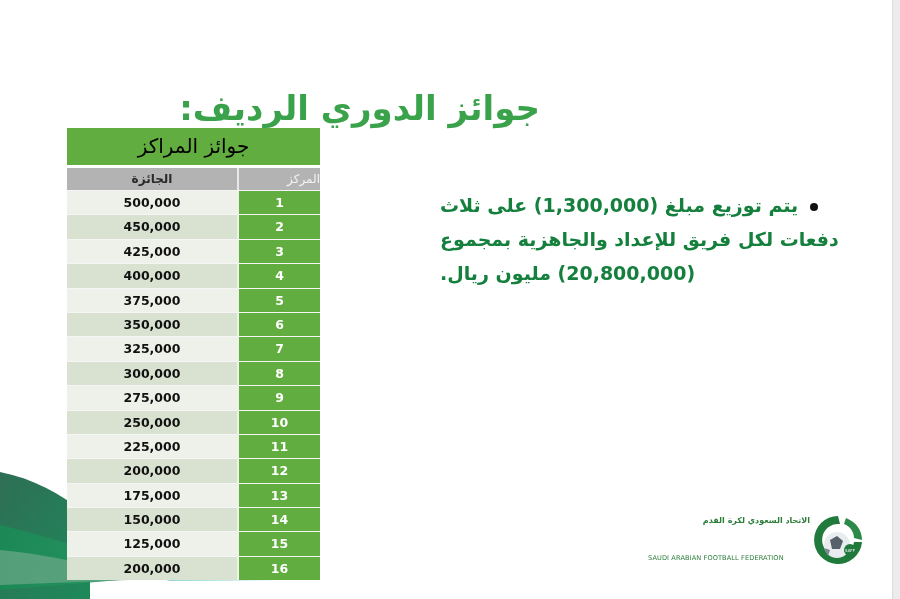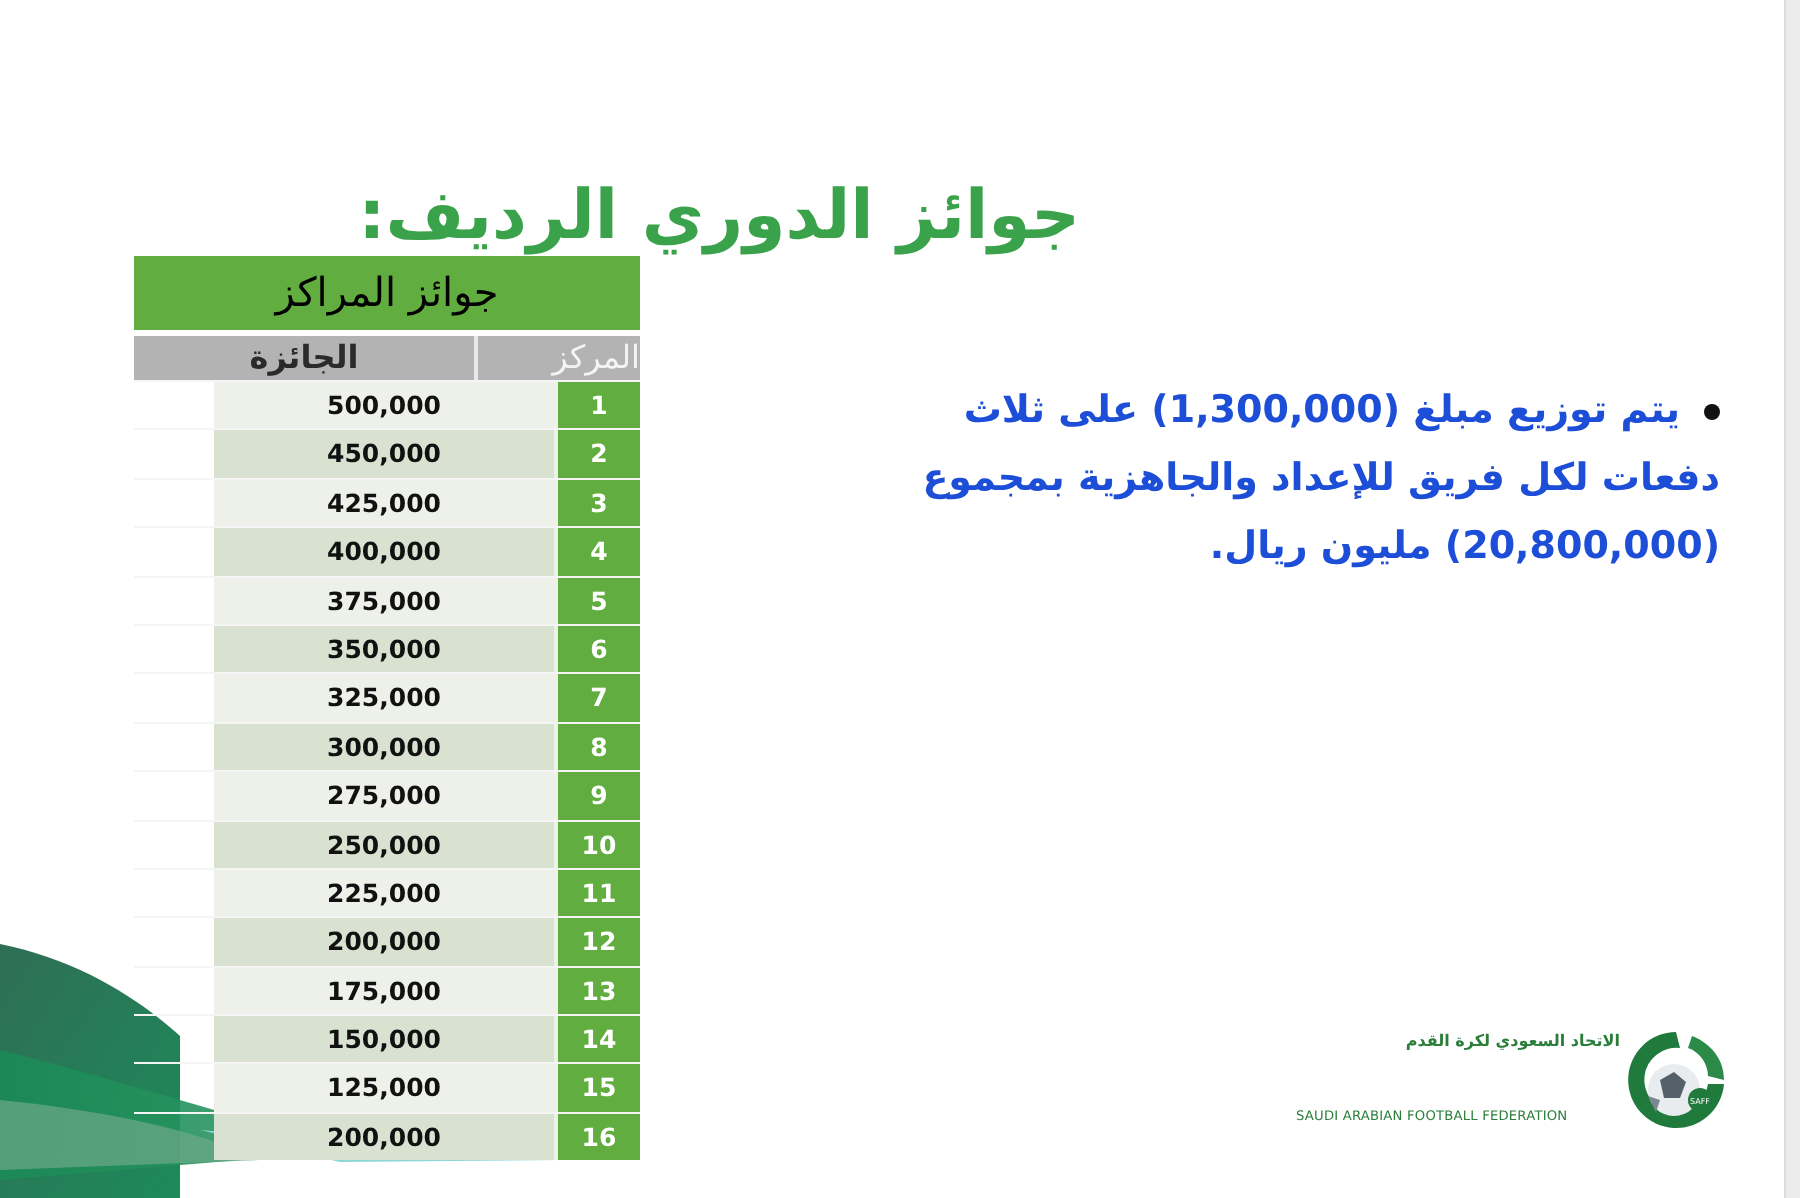"الجائزة" .t-header { font-size: 16px -> 12px }
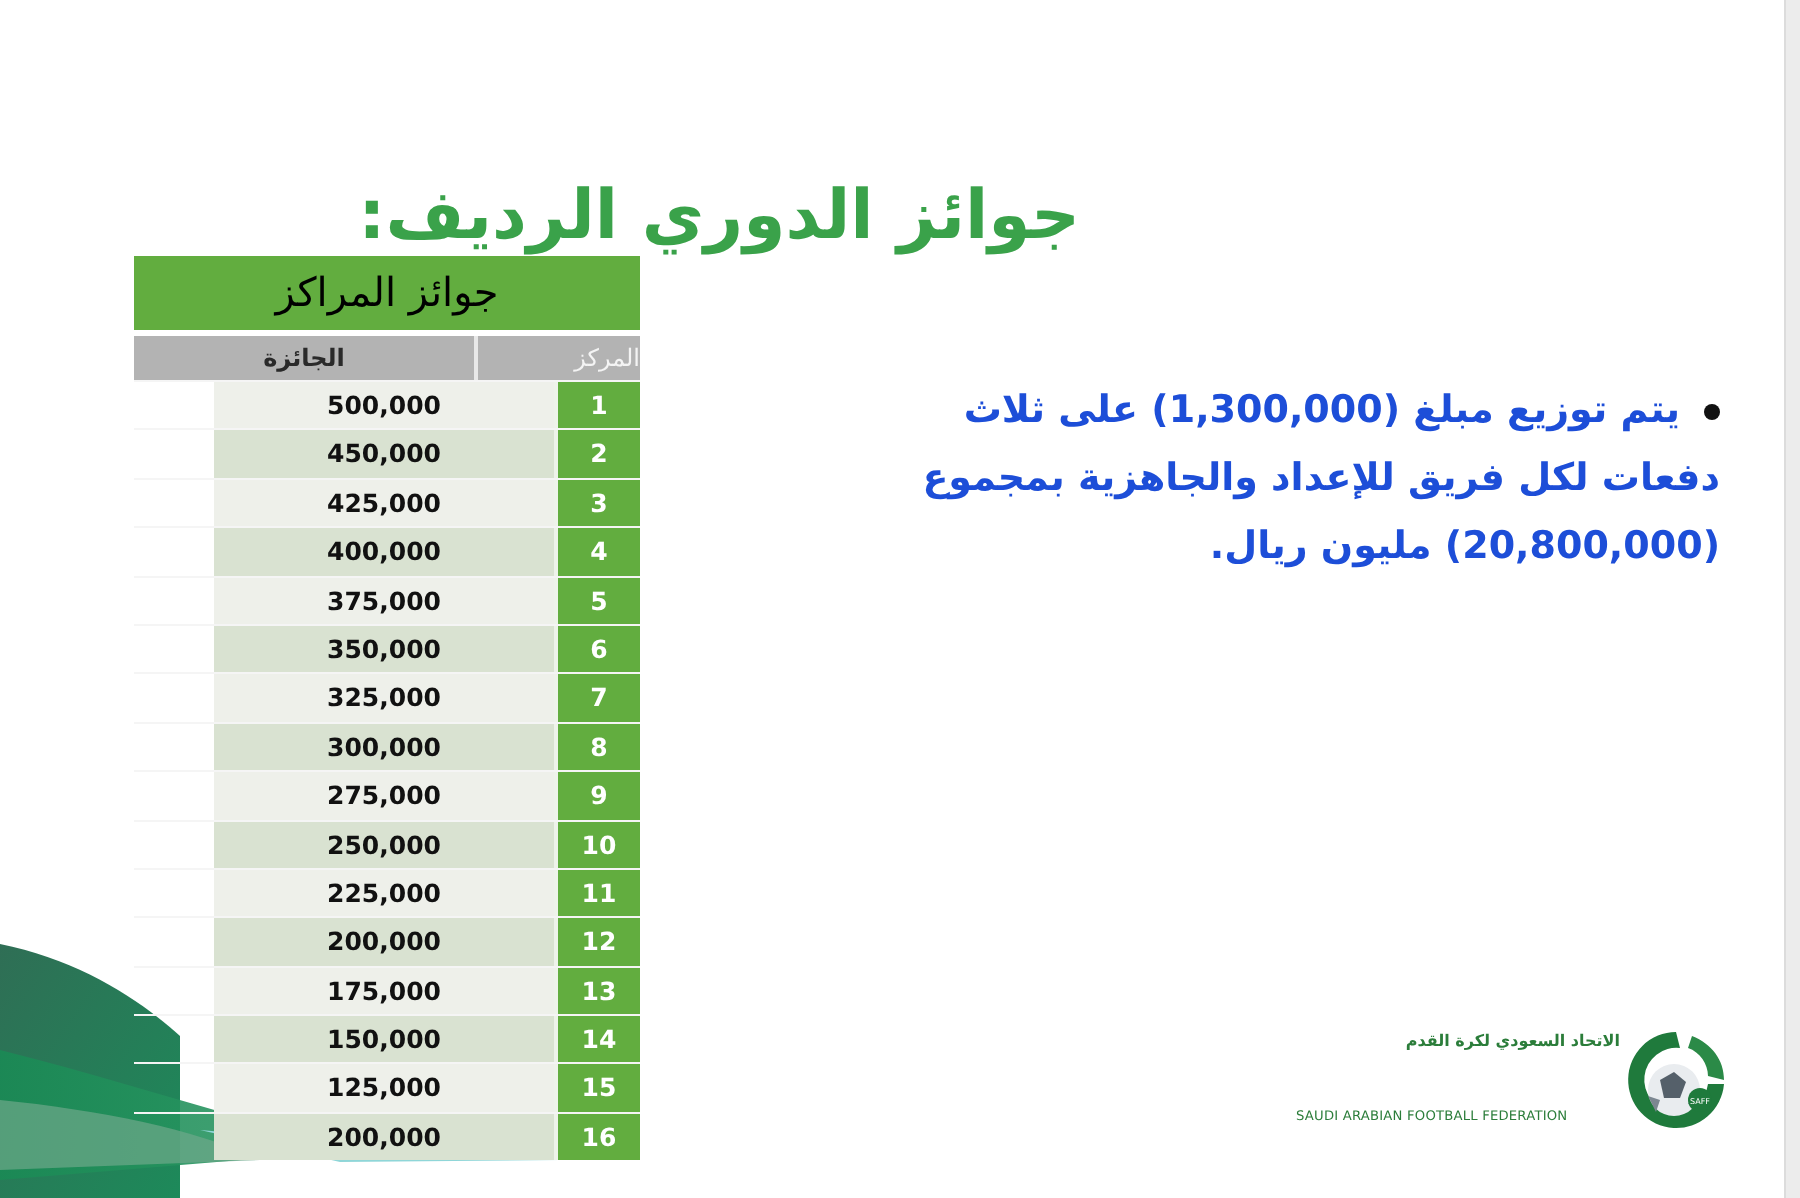"500,000" .t-row .c-prize { margin-left: 40px -> none }
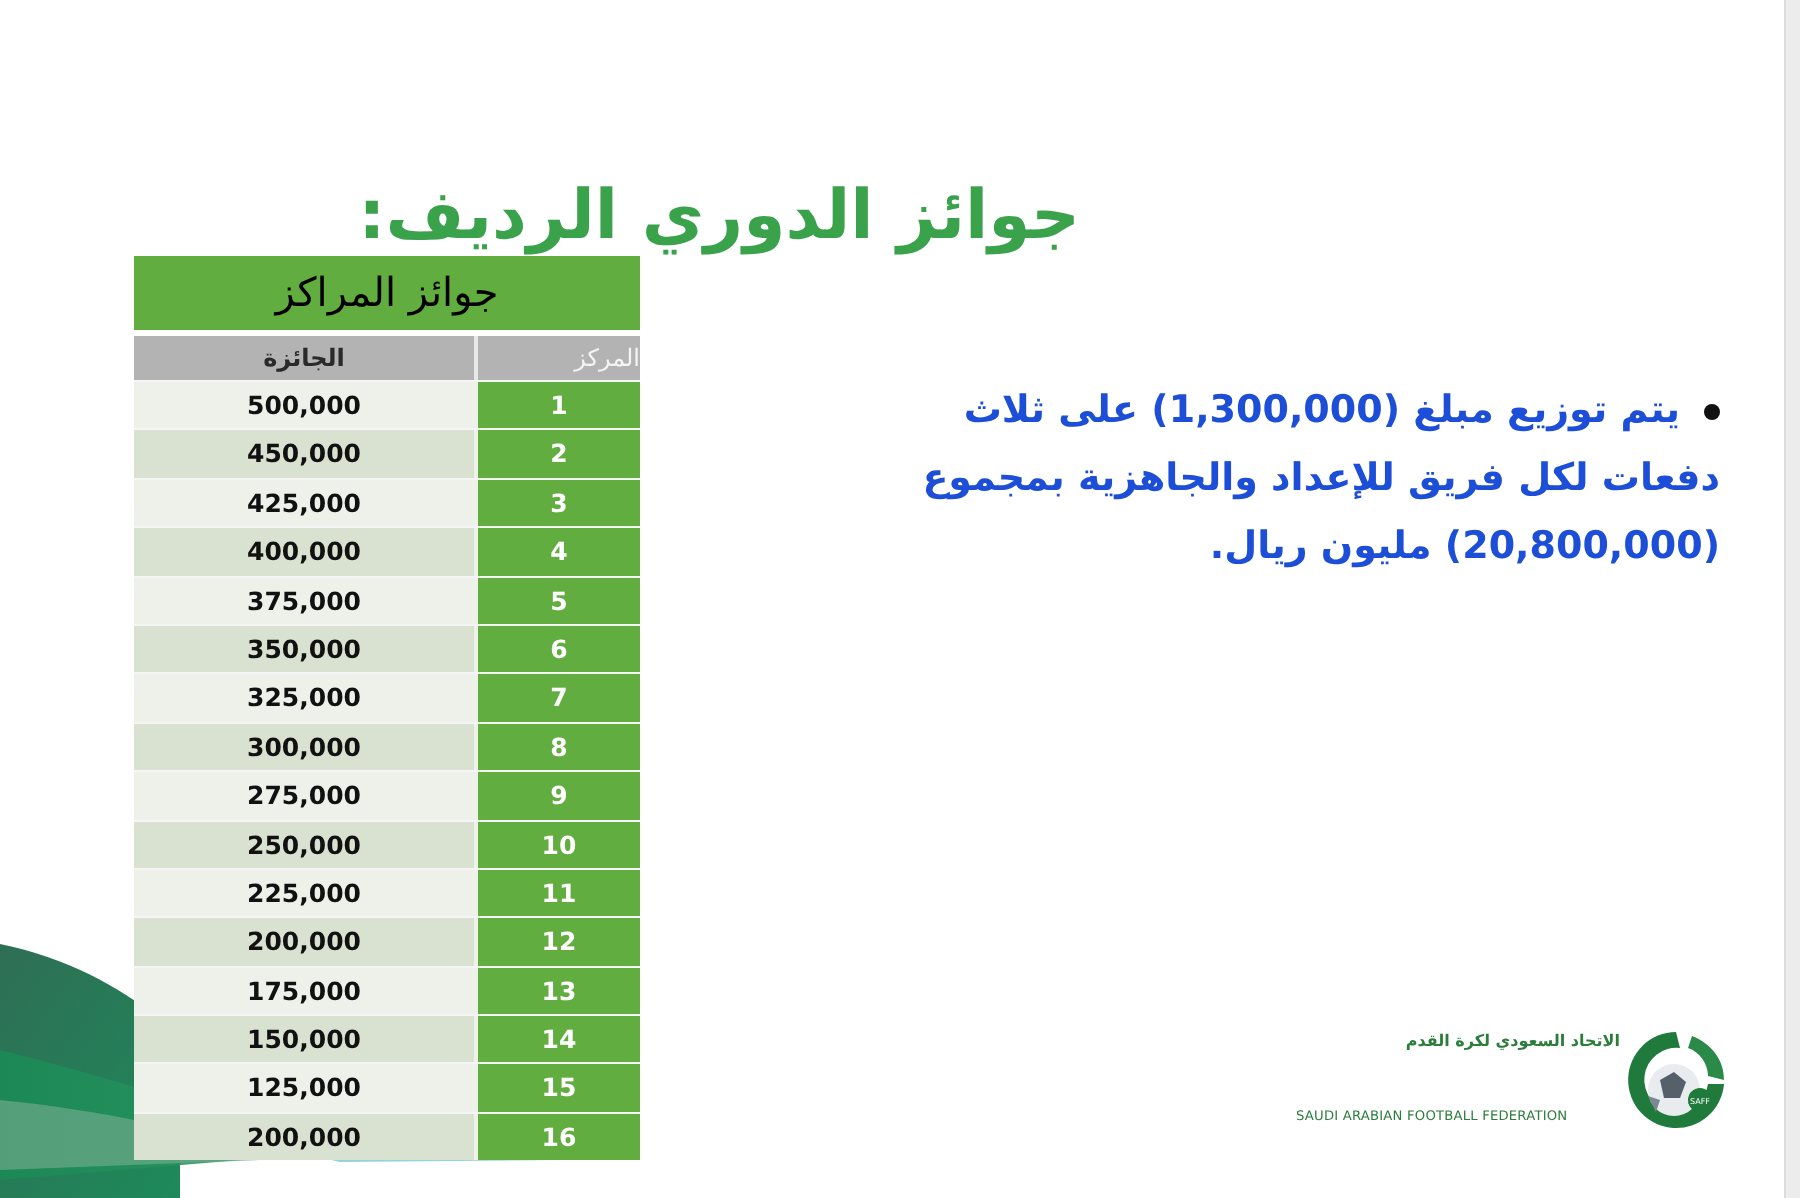"يتم توزيع مبلغ (1,300,000) على" .bullet-text { color: #1d4ed8 -> #15803d; text-align: right -> left }
